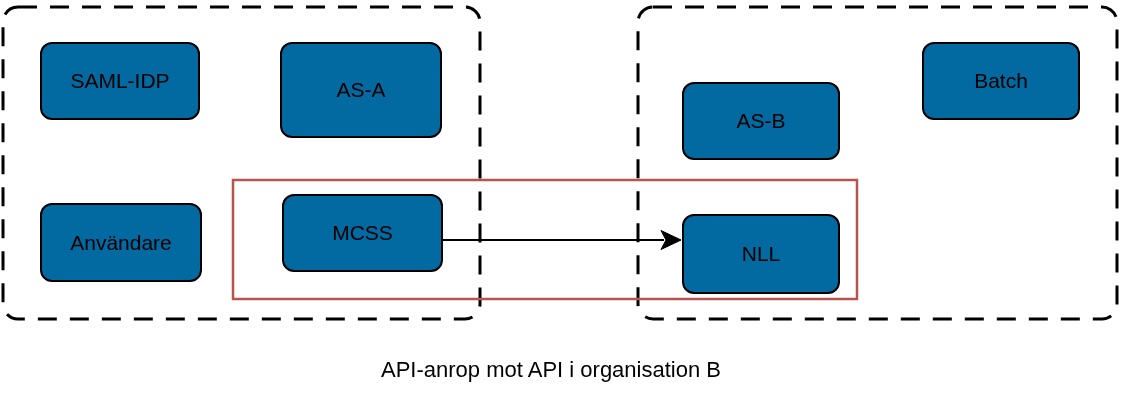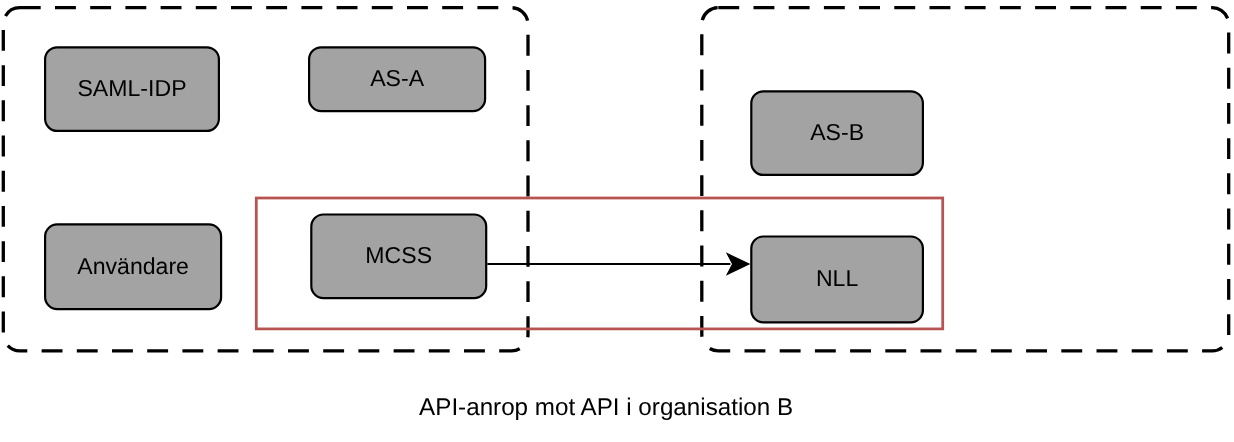"SAML-IDP" .node { background: #a3a3a3 -> #0369a1 }
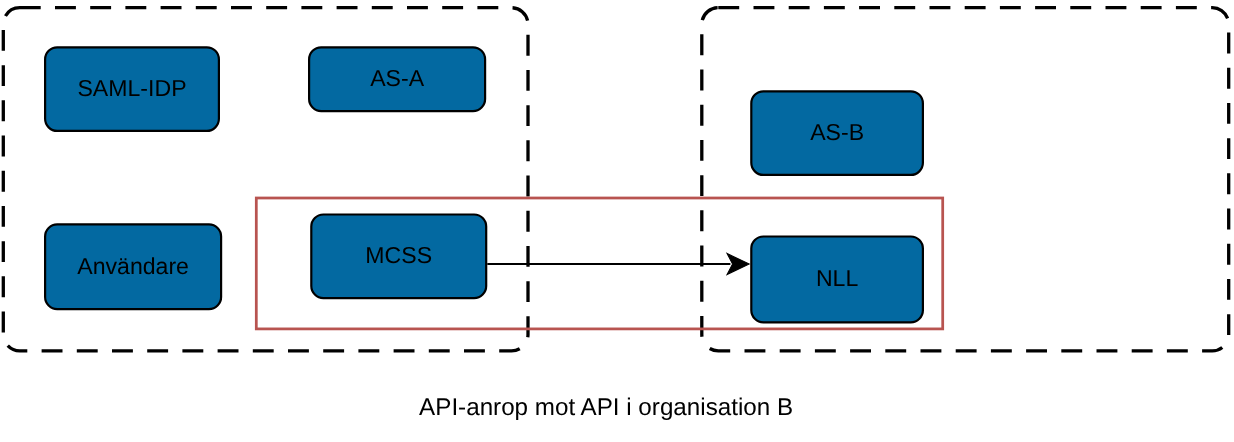"AS-A" div.node { height: 60px -> 96px }
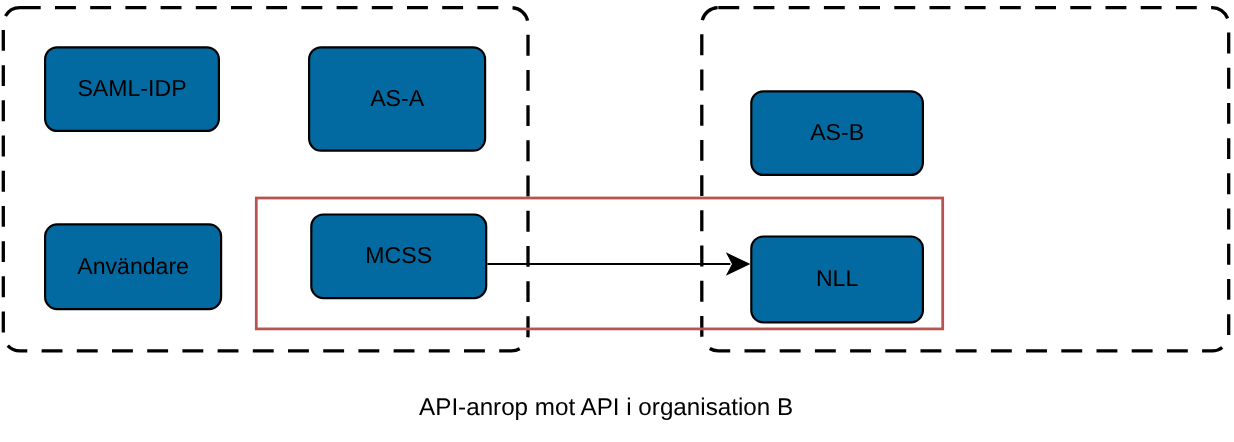"Batch" div.node { html: none -> <div> <span>Batch</span> </div> }
